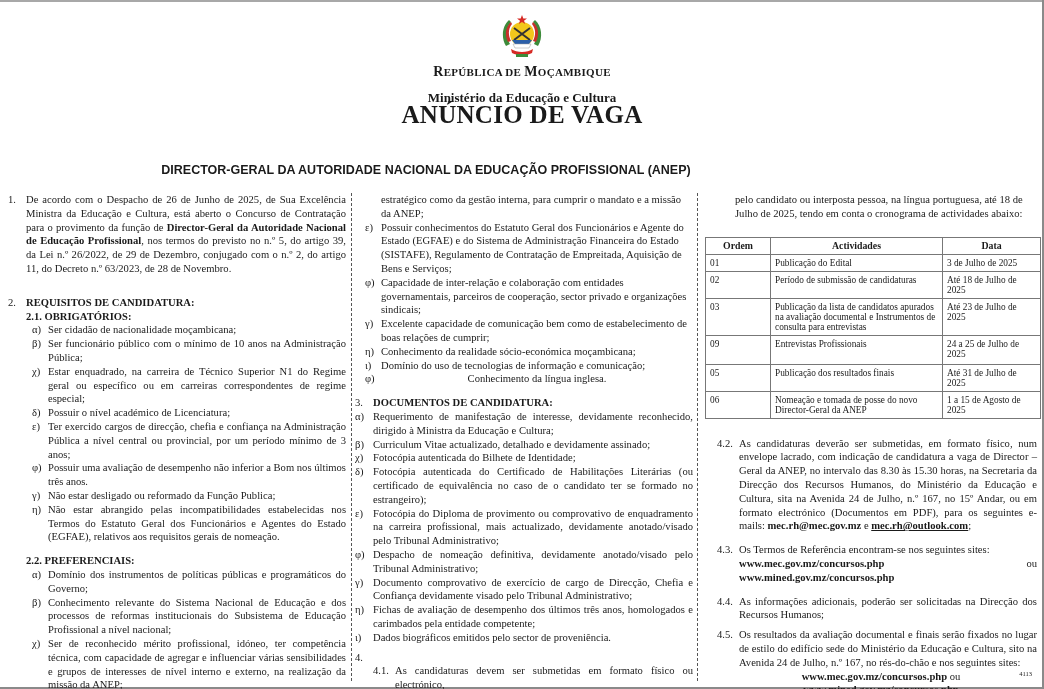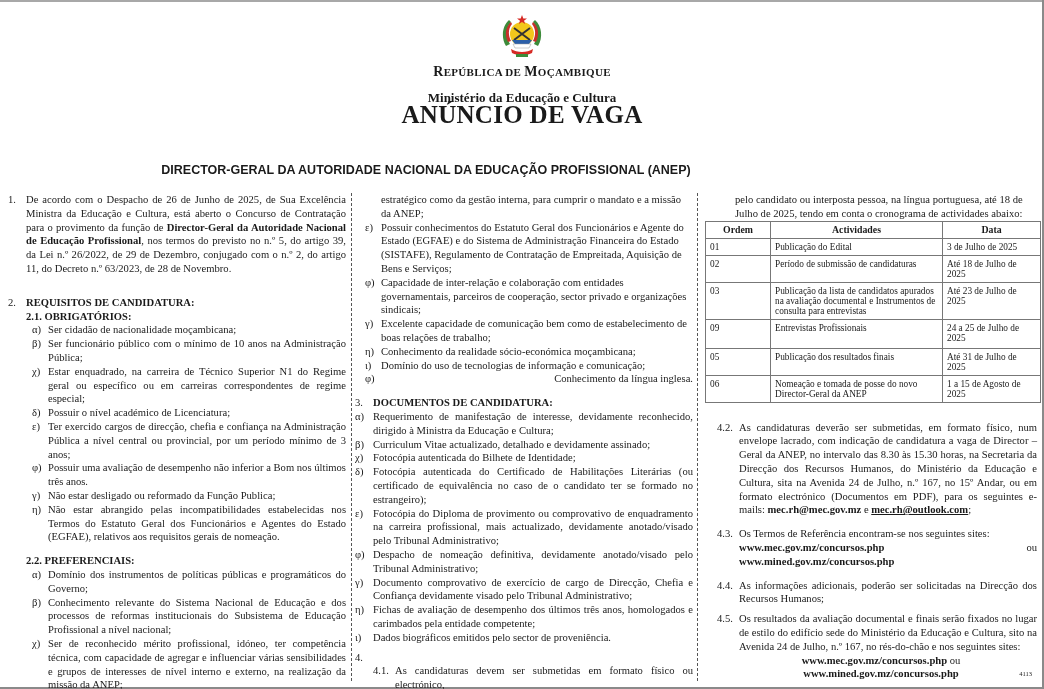"Ordem" table.sched { margin-top: 0 -> 16px }
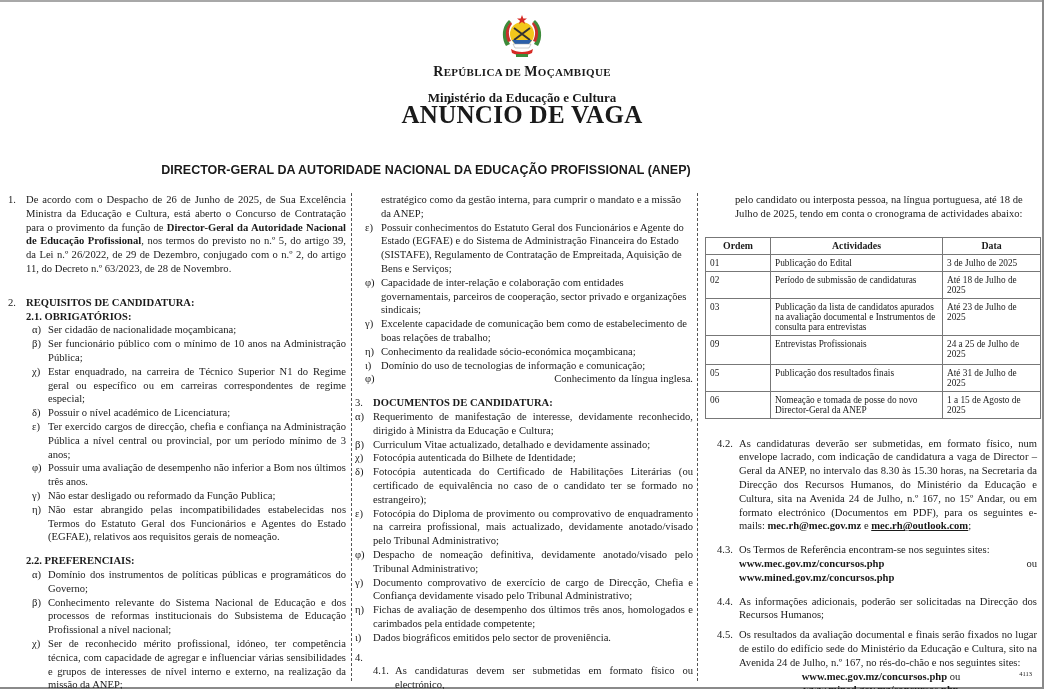"Excelente capacidade de comunicação bem" span.tx { text: trabalho -> cumprir }
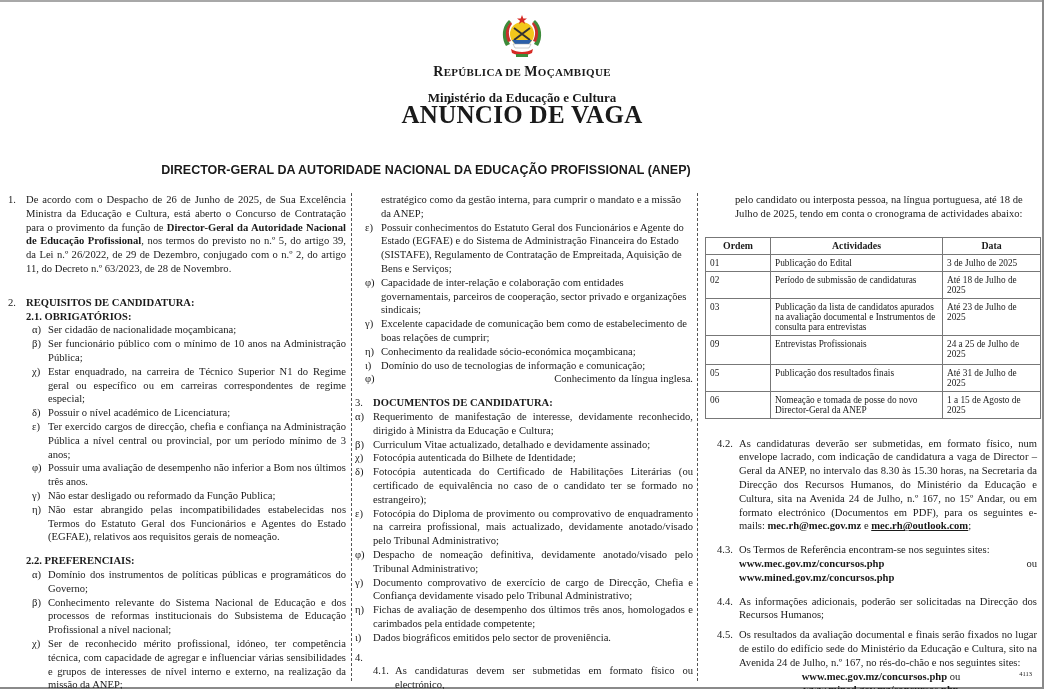"Conhecimento da língua inglesa." span.tx { text-align: right -> center }
